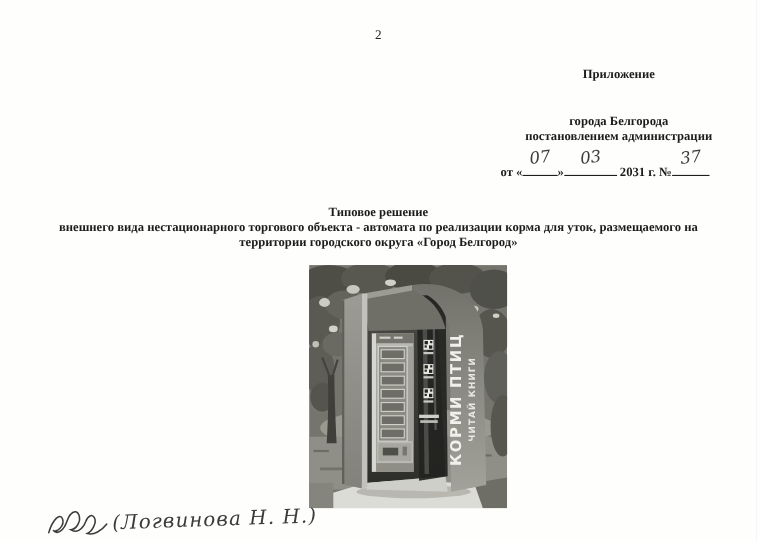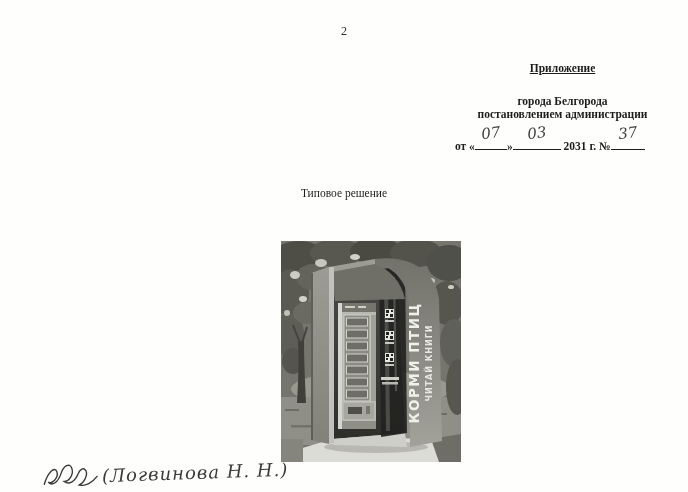"Приложение" .appendix { margin-bottom: 20px -> 30px; text-decoration: underline -> none }
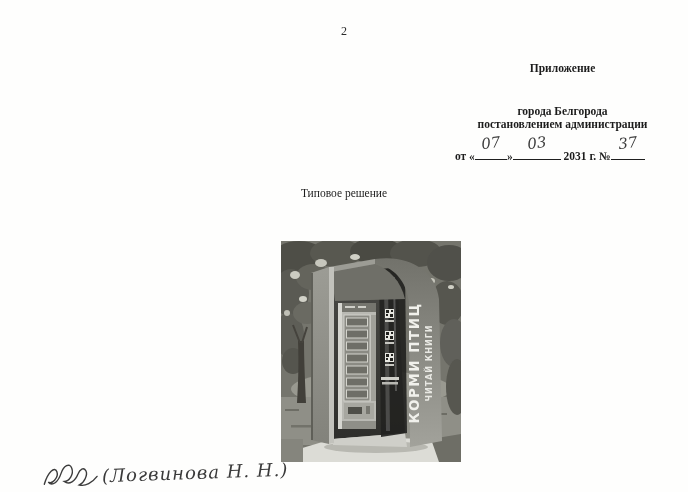"Типовое решение" .title-block { font-weight: normal -> bold }
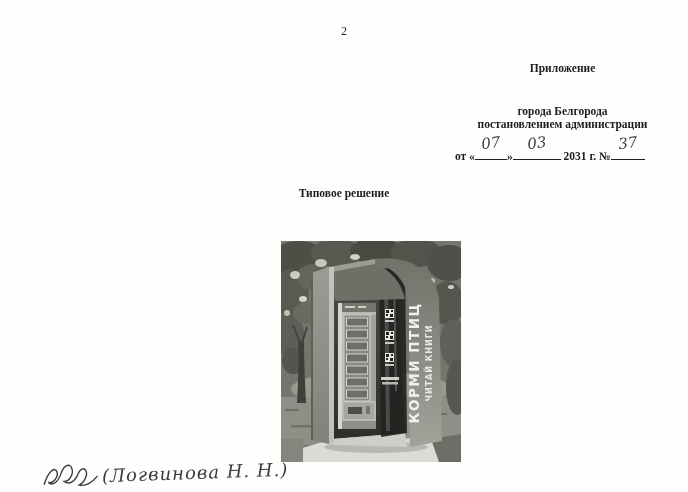"внешнего вида нестационарного торгового" div { html: none -> <div>внешнего вида нестационарного торгового объекта - автомата по реализации корма для уток, размещаемого на</div> }
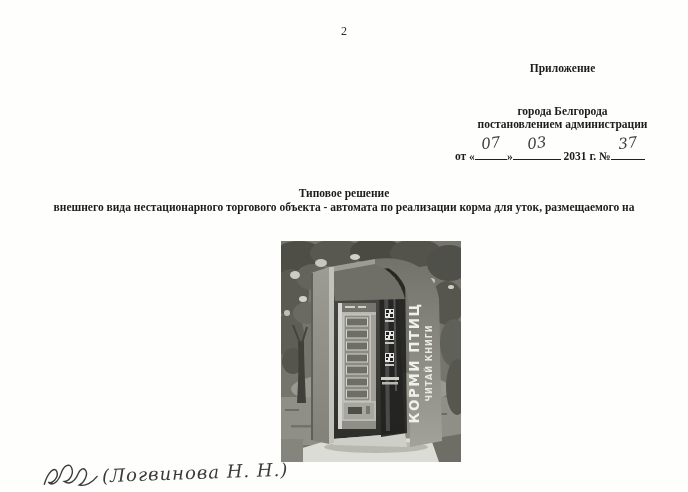"территории городского округа «Город" div { html: none -> <div>территории городского округа «Город Белгород»</div> }
